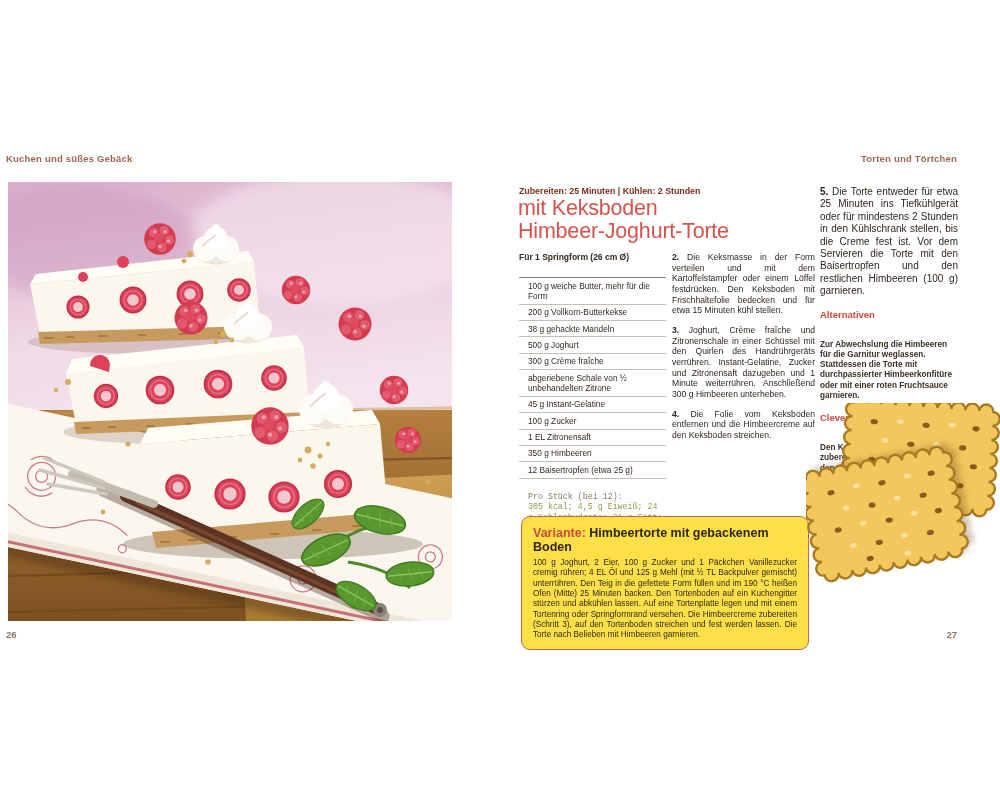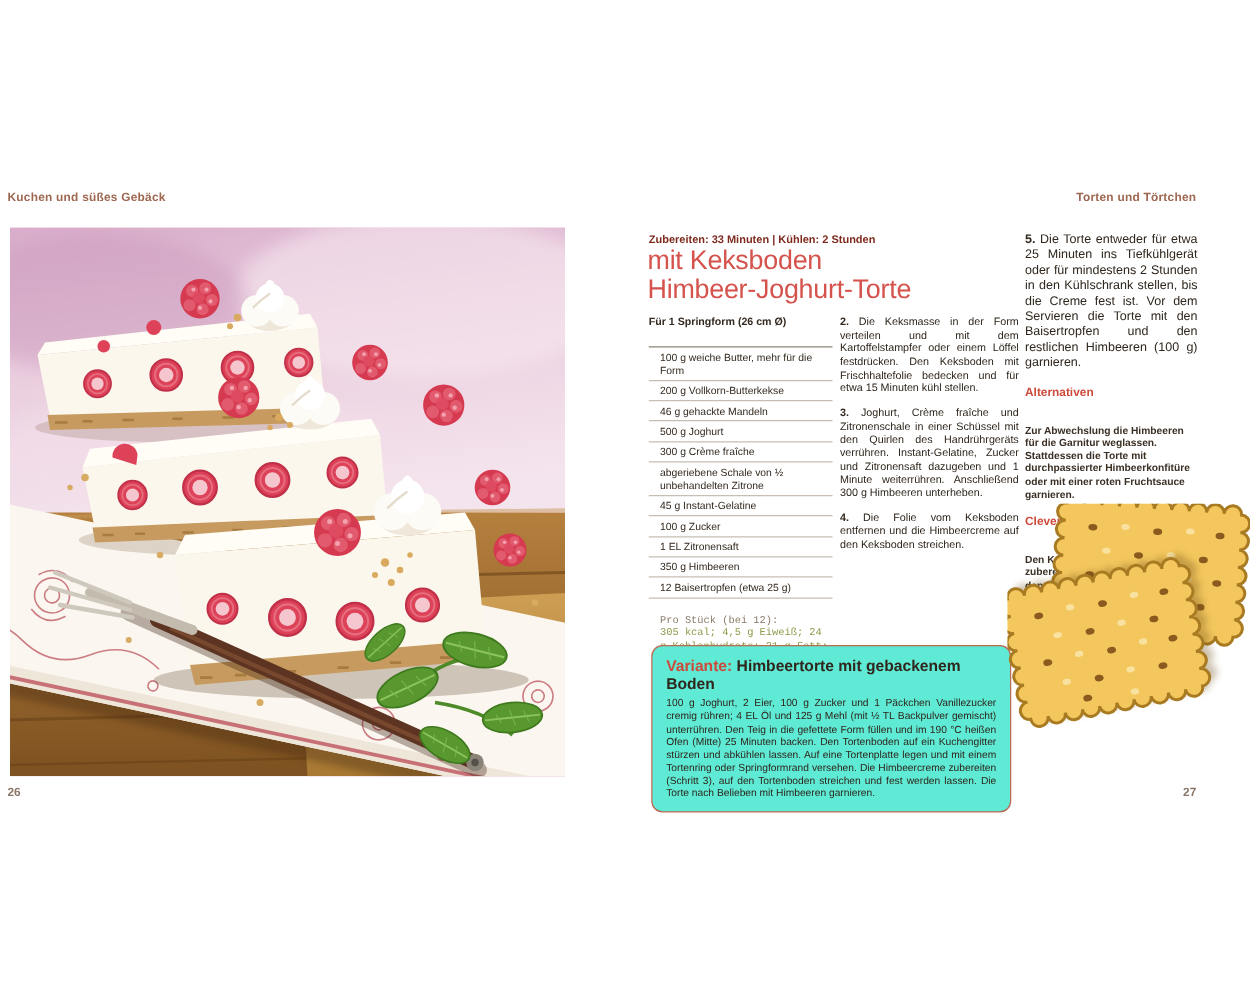"Zubereiten: 33 Minuten | Kühlen:" div.prep-line { text: 33 -> 25 }
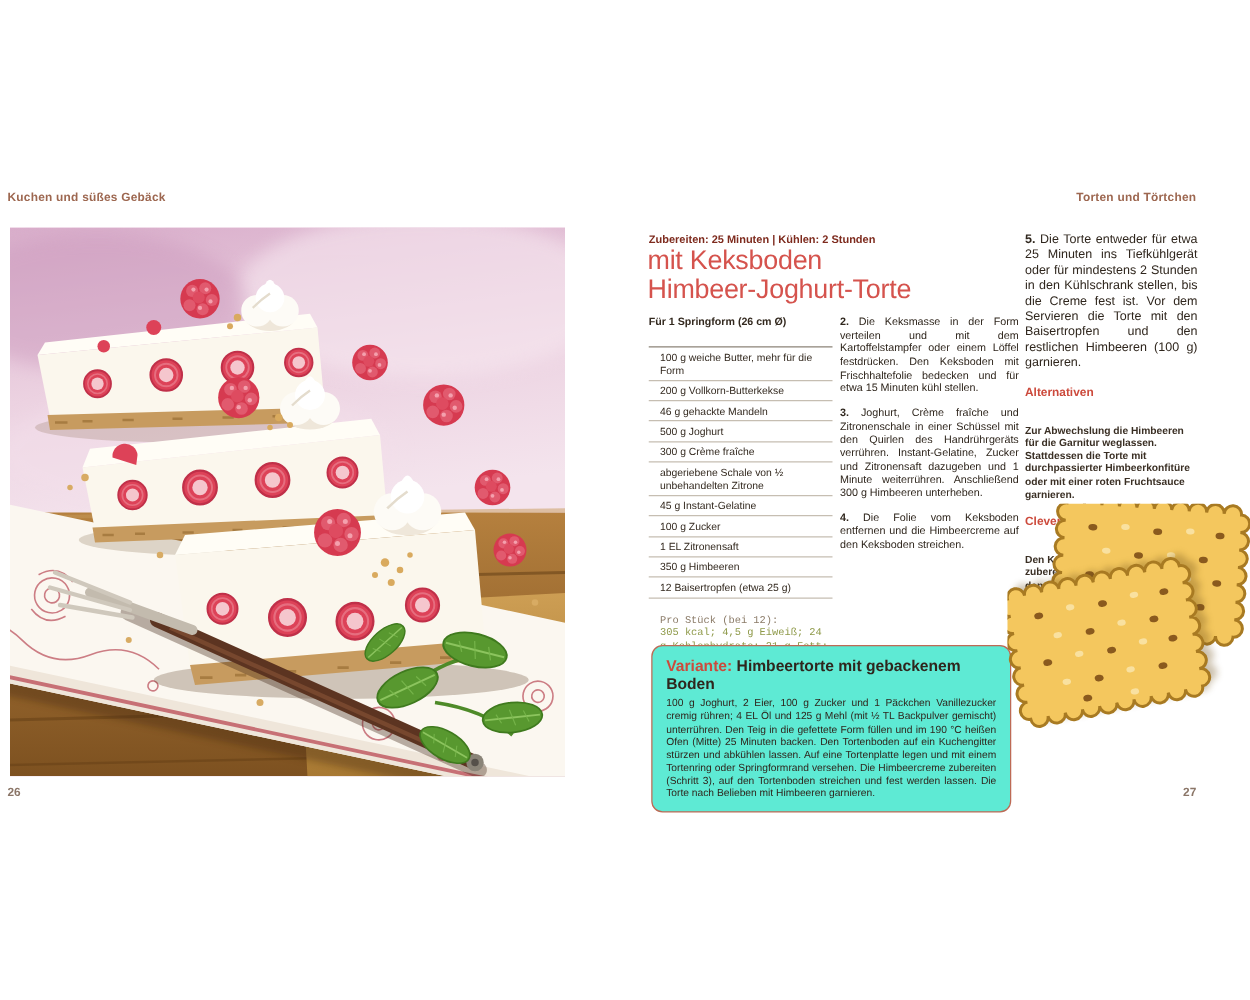"46 g gehackte Mandeln" div.ing-row { text: 46 -> 38 }
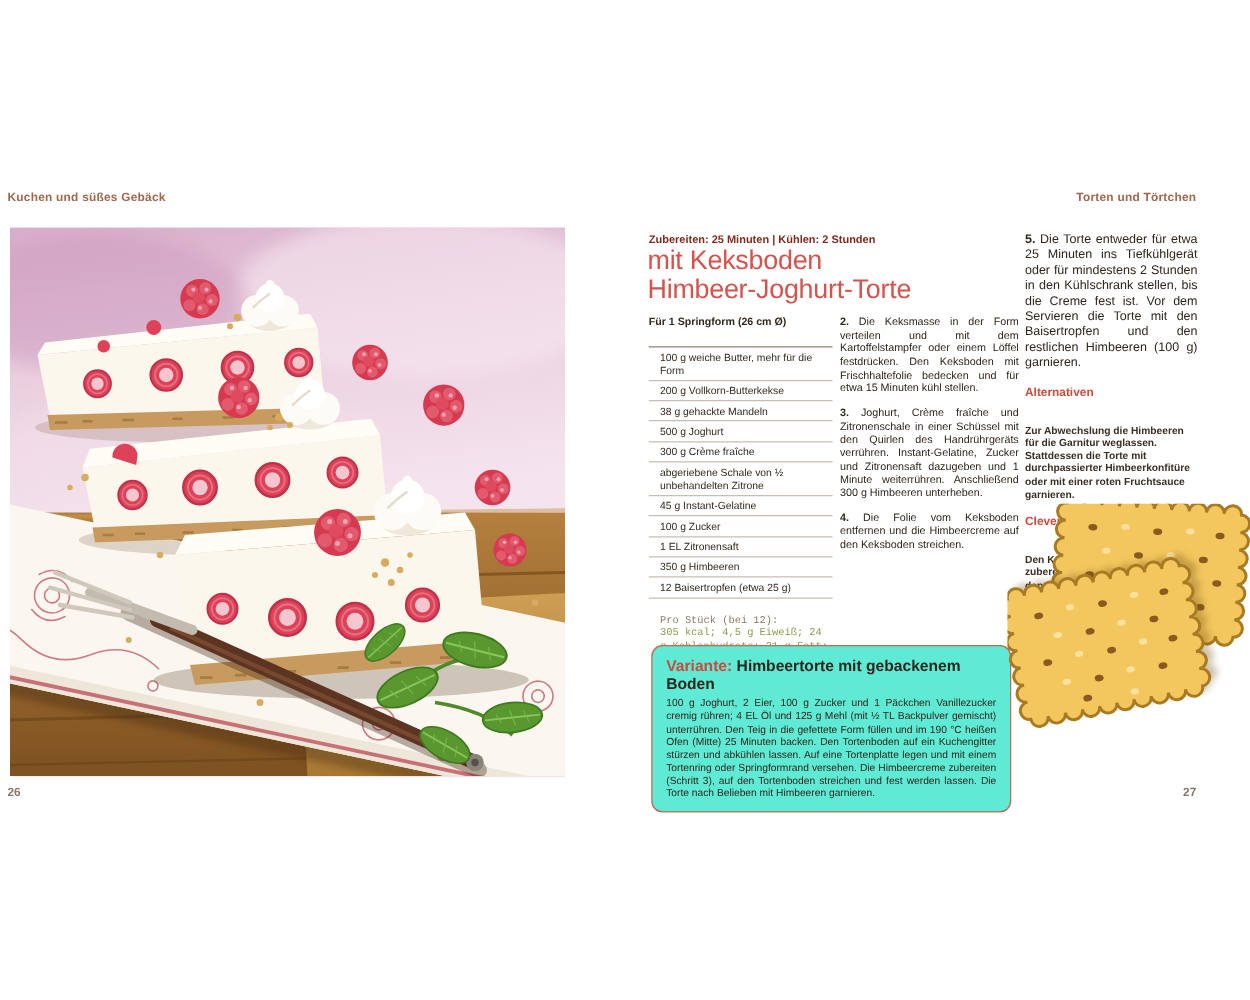"Variante: Himbeertorte mit gebackenem" .variant-box { background: #5eead4 -> #fde047 }
